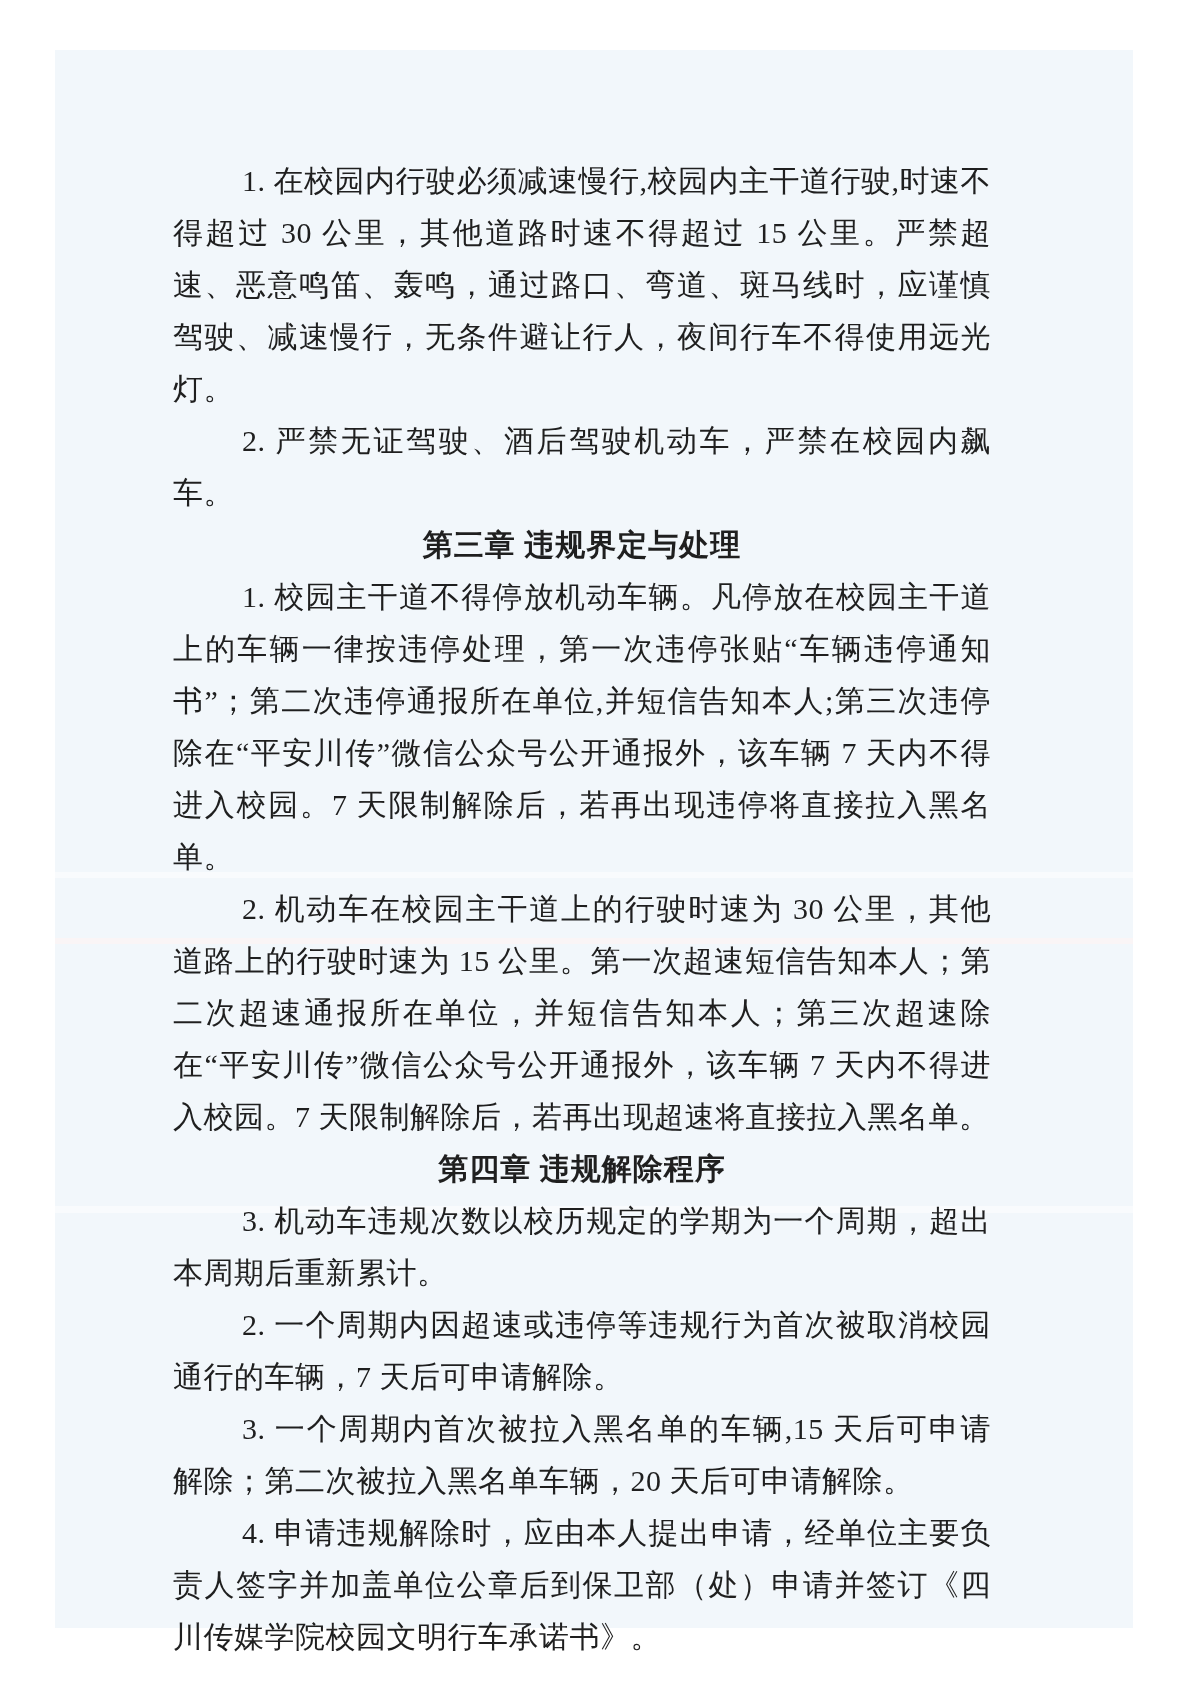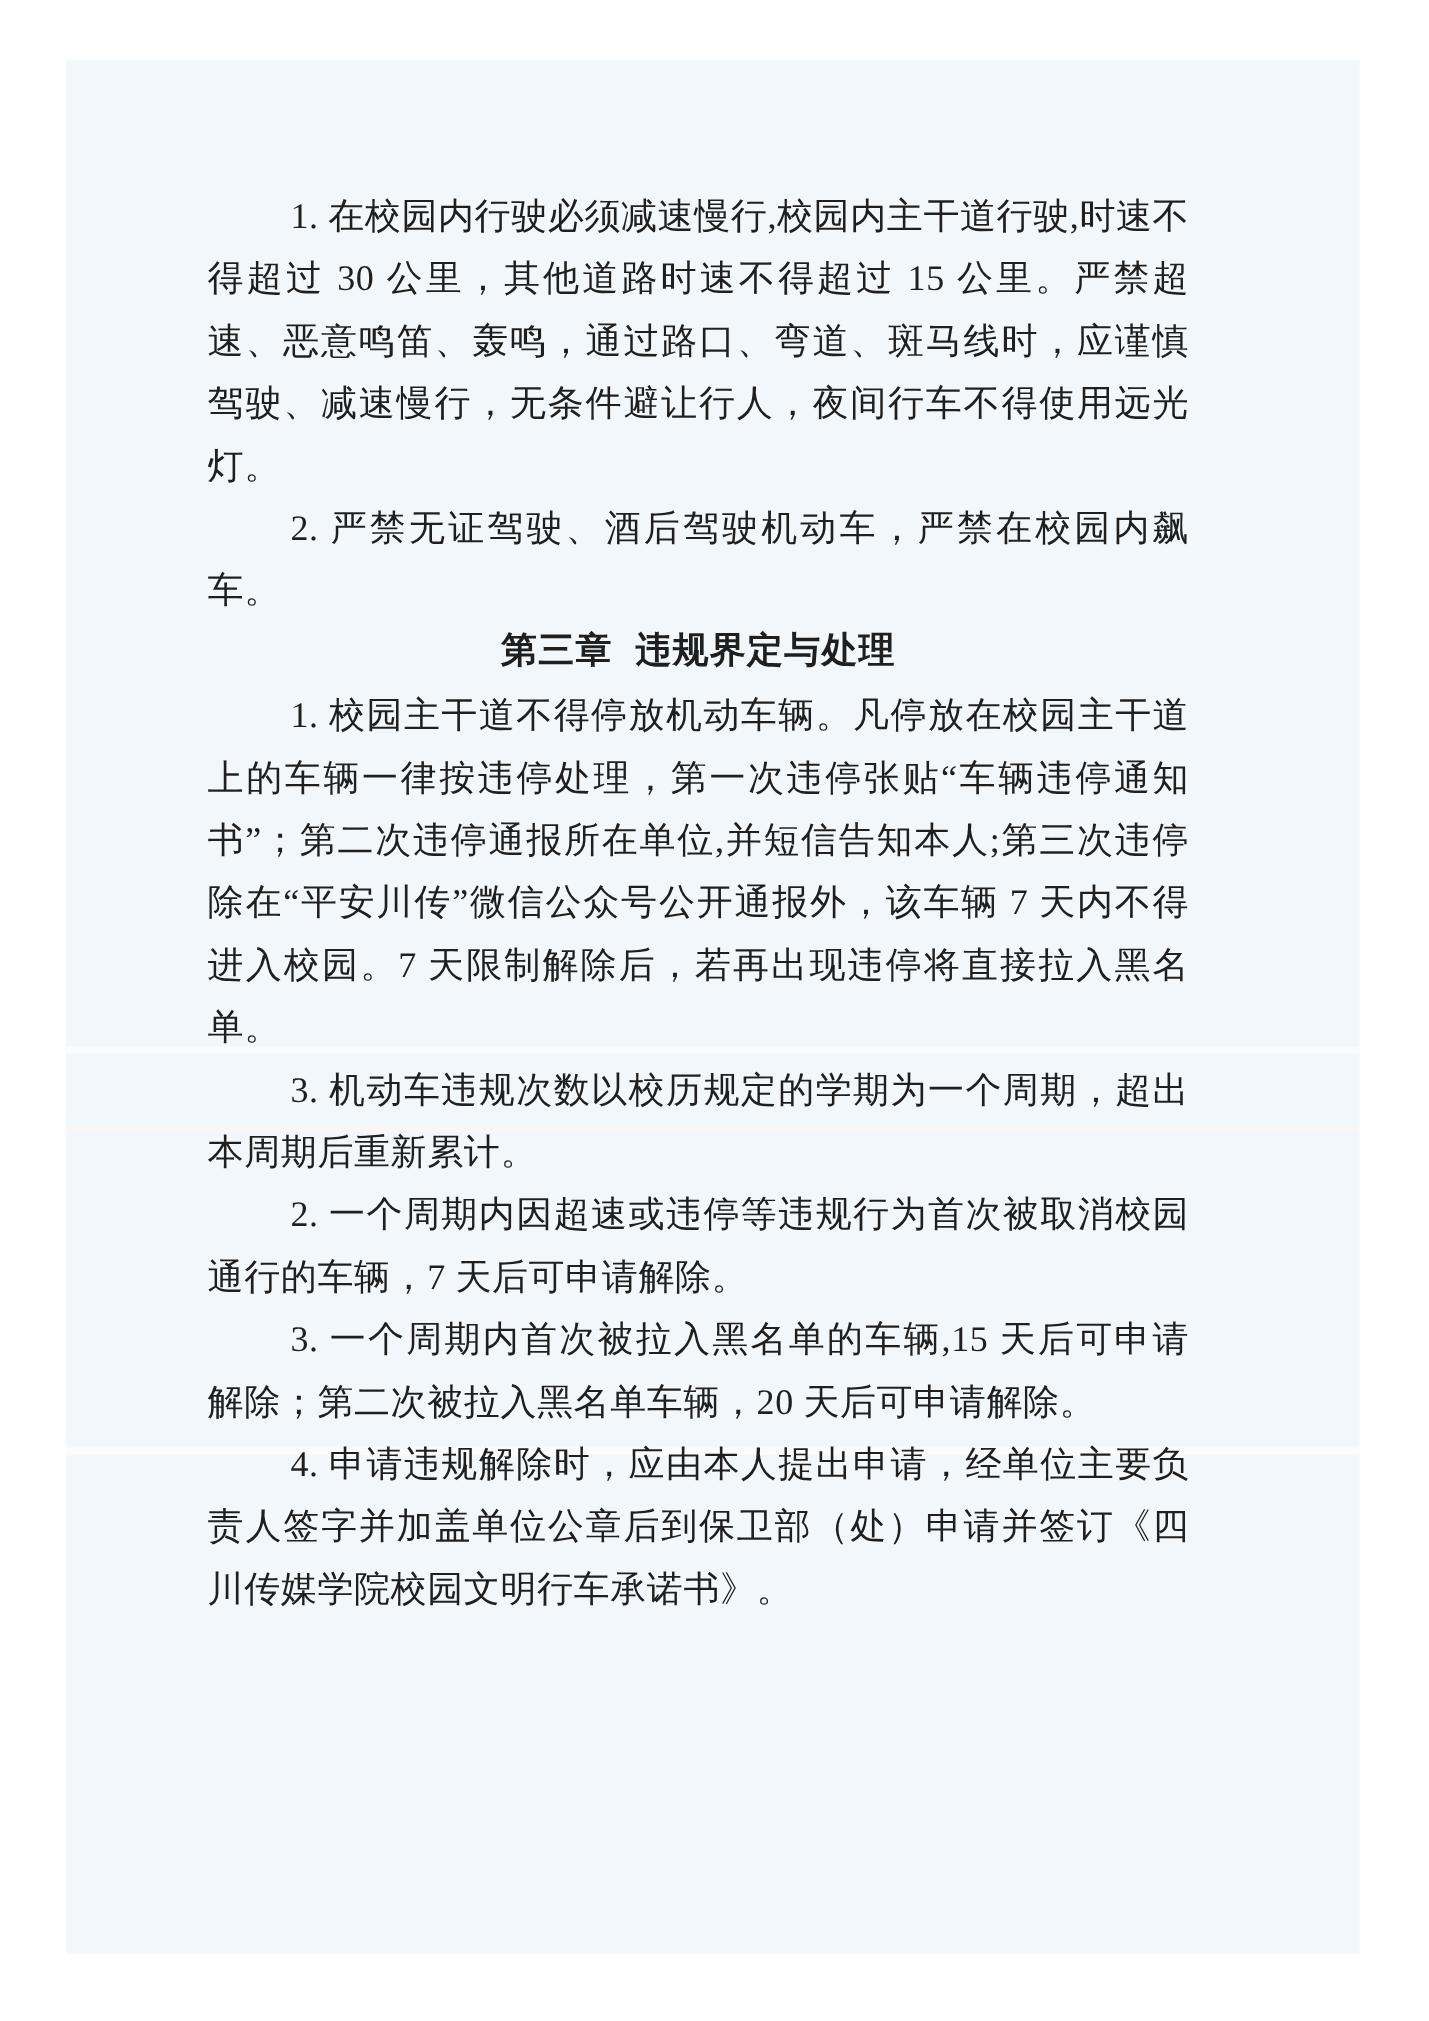"第三章 违规界定与处理" .text-block h2 { font-family: Liberation Mono, monospace -> none }
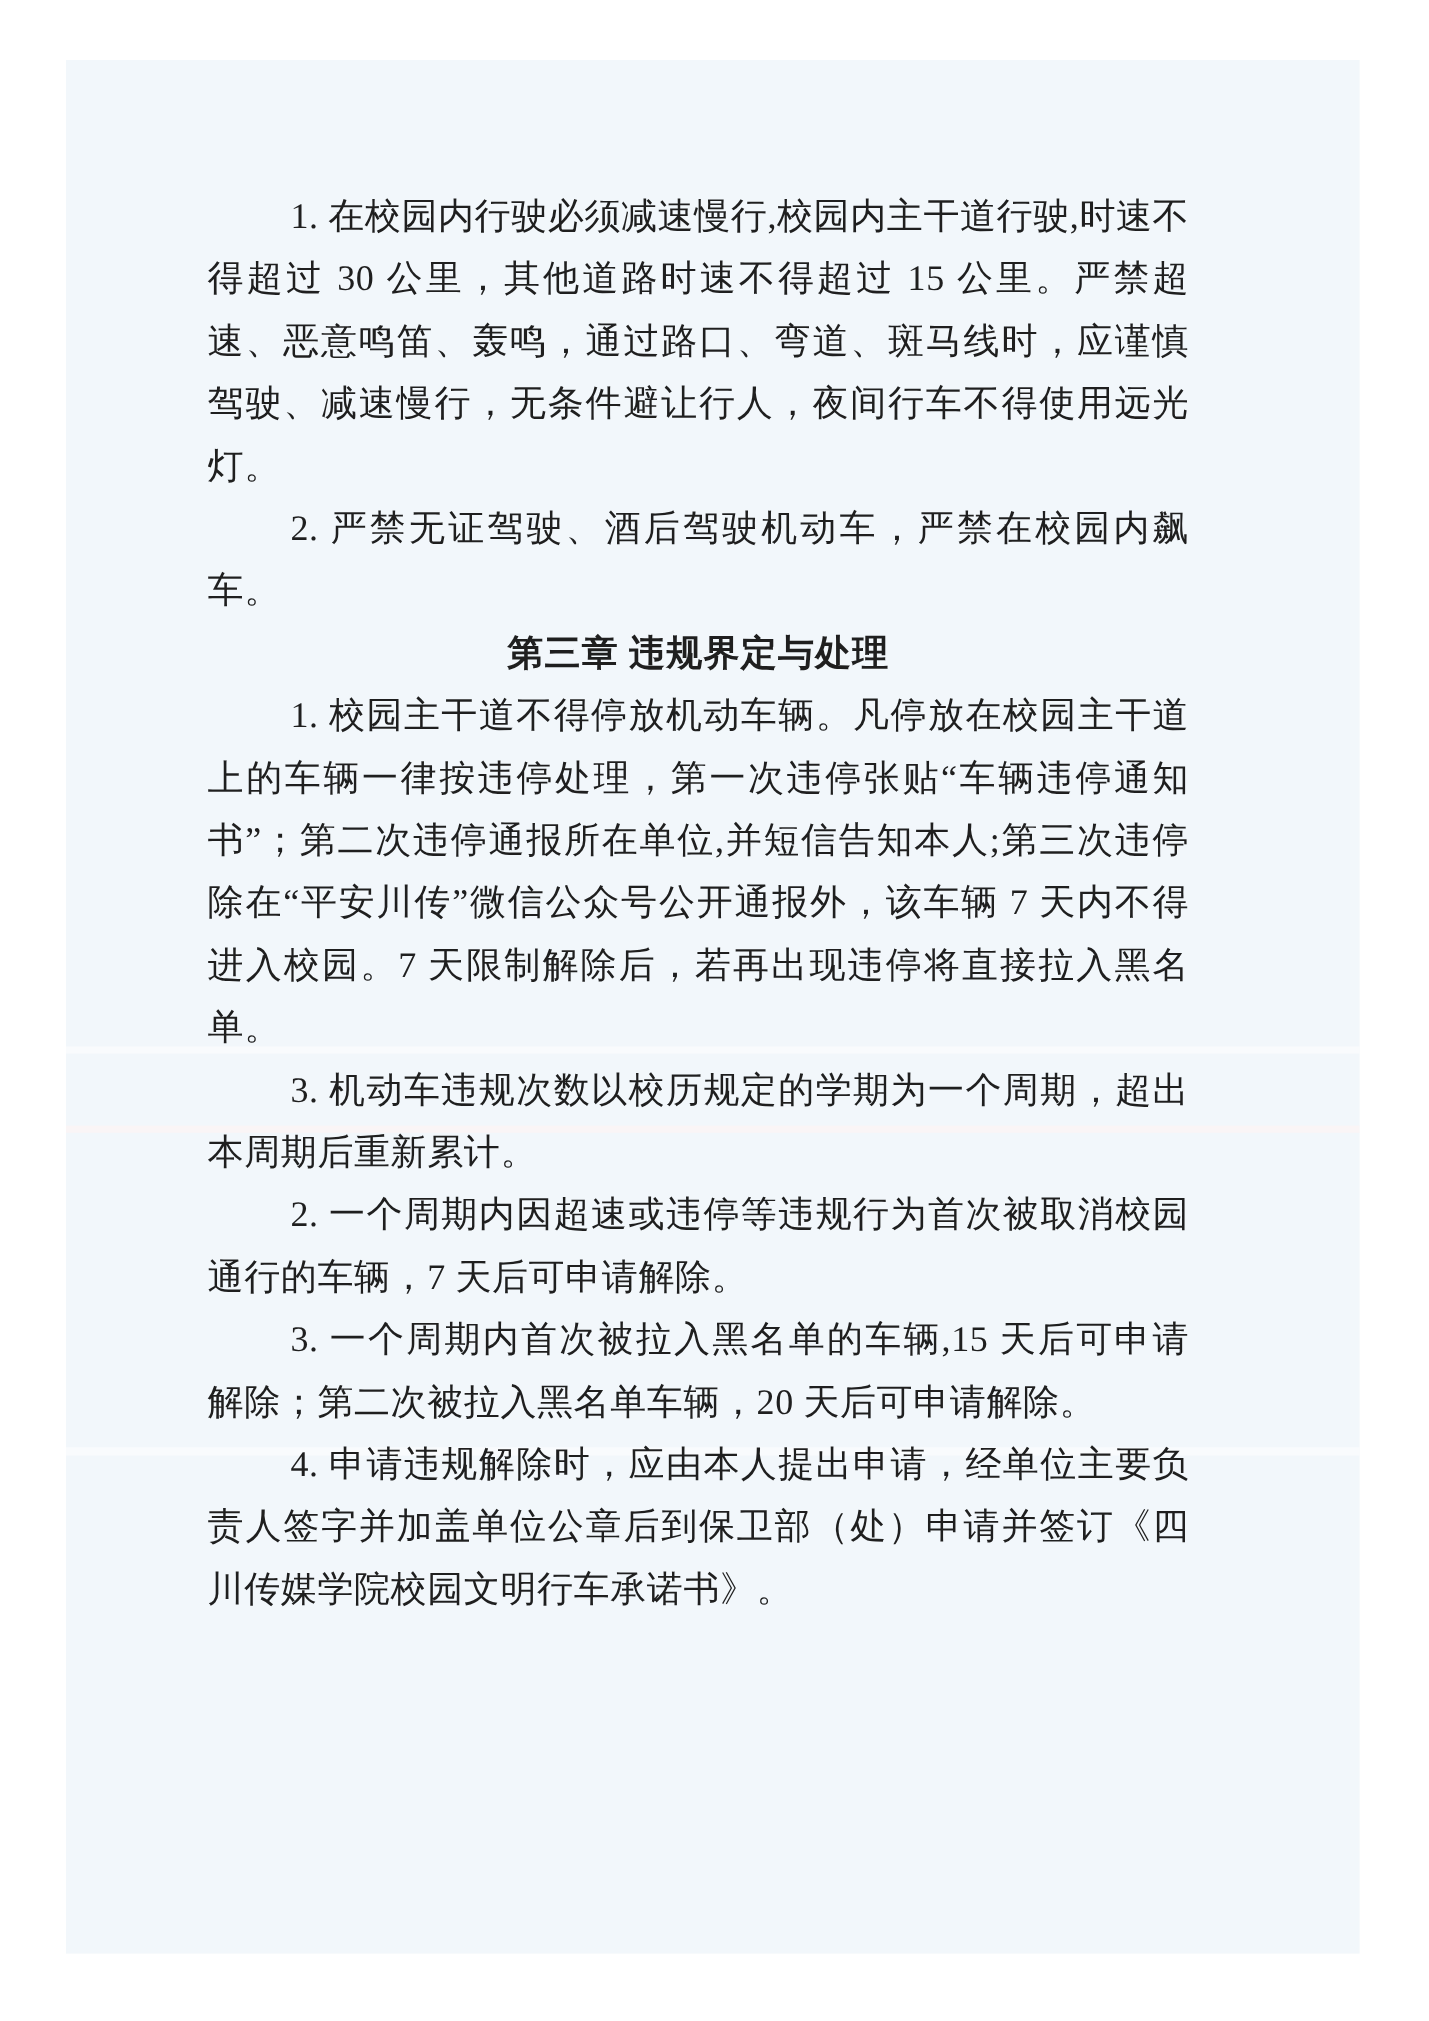"2. 机动车在校园主干道上的行驶时速为 30 公里，其他道路上的行驶时速为 15" p { html: none -> <p>2. 机动车在校园主干道上的行驶时速为 30 公里，其他道路上的行驶时速为 15 公里。第一次超速短信告知本人；第二次超速通报所在单位，并短信告知本人；第三次超速除在“平安川传”微信公众号公开通报外，该车辆 7 天内不得进入校园。7 天限制解除后，若再出现超速将直接拉入黑名单。</p> }
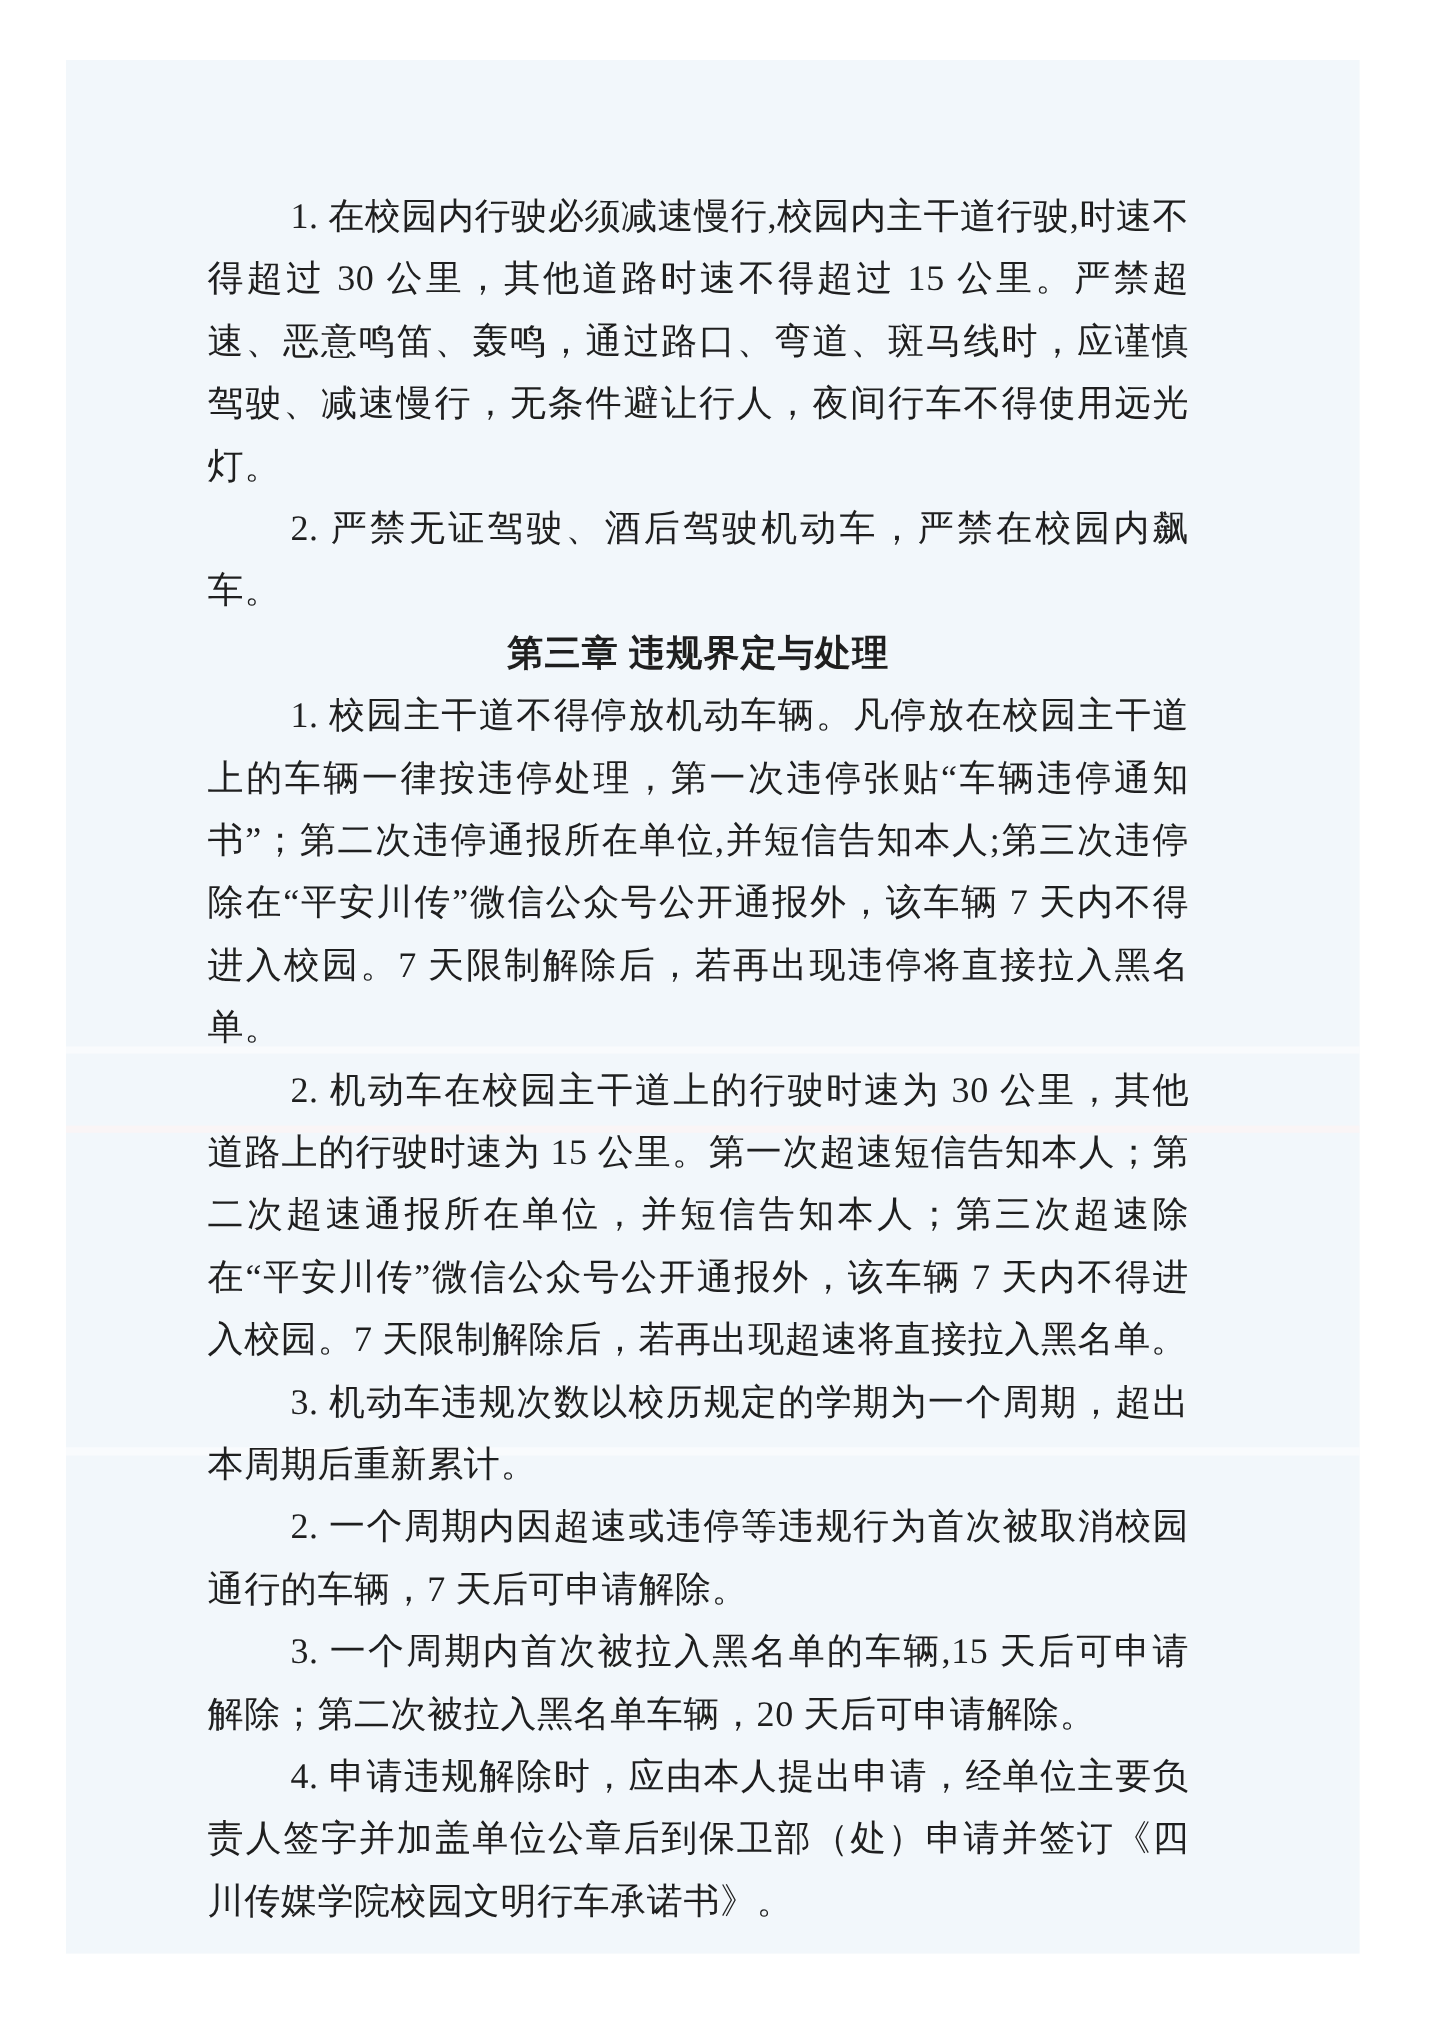"第四章 违规解除程序" h2 { html: none -> <h2>第四章 违规解除程序</h2> }
